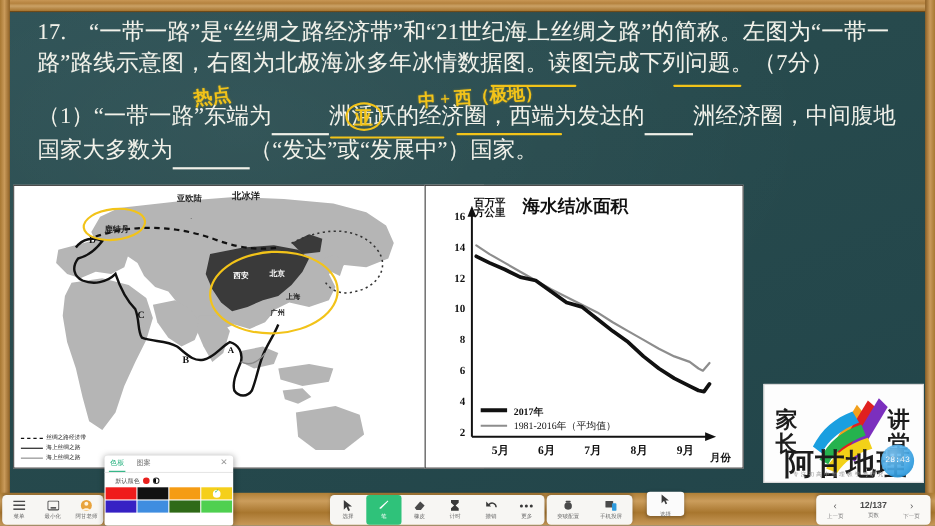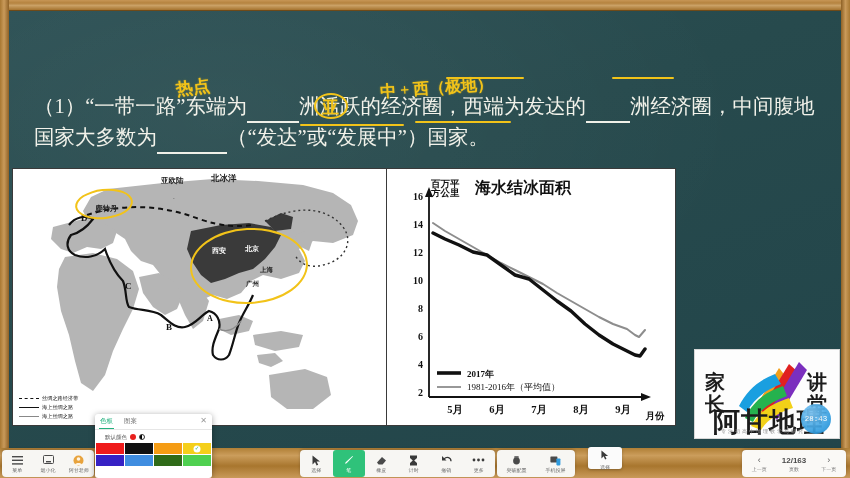"17." div.qtext { html: none -> <div>17. “一带一路”是“丝绸之路经济带”和“21世纪海上丝绸之路”的简称。左图为“一带一路”路线示意图，右图为北极海冰多年冰情数据图。读图完成下列问题。（7分）</div> }
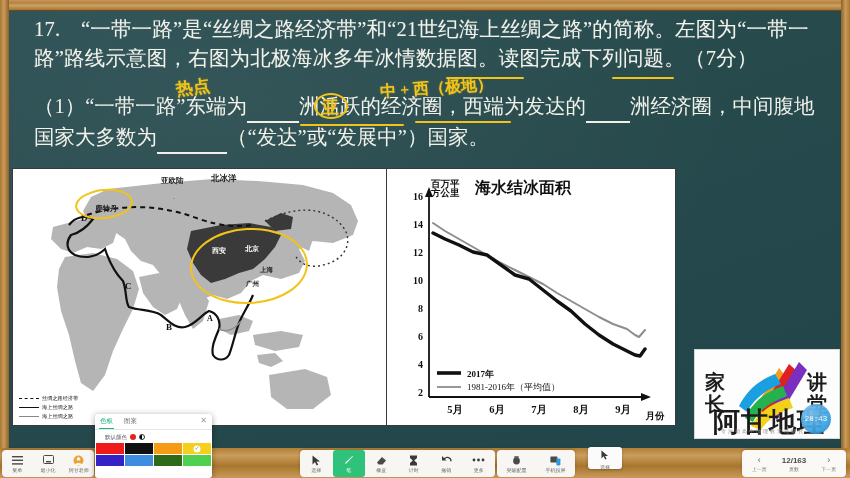"12/163" span.page-num { text: 12/163 -> 12/137 }
